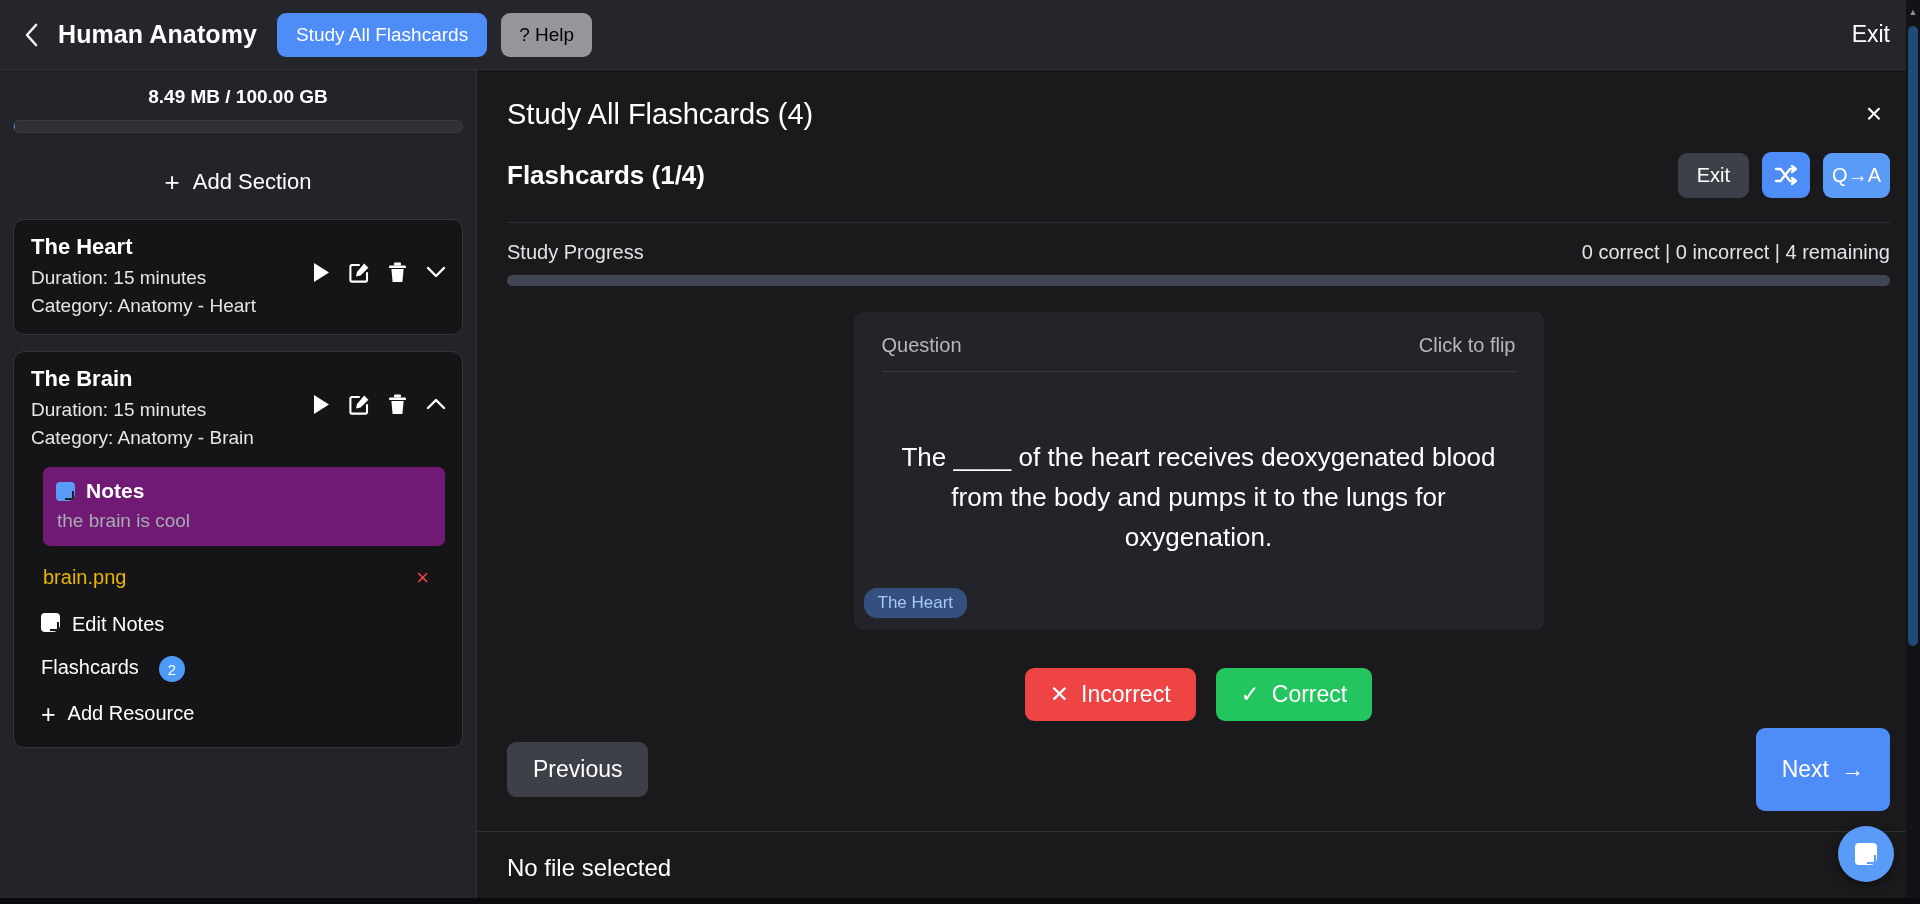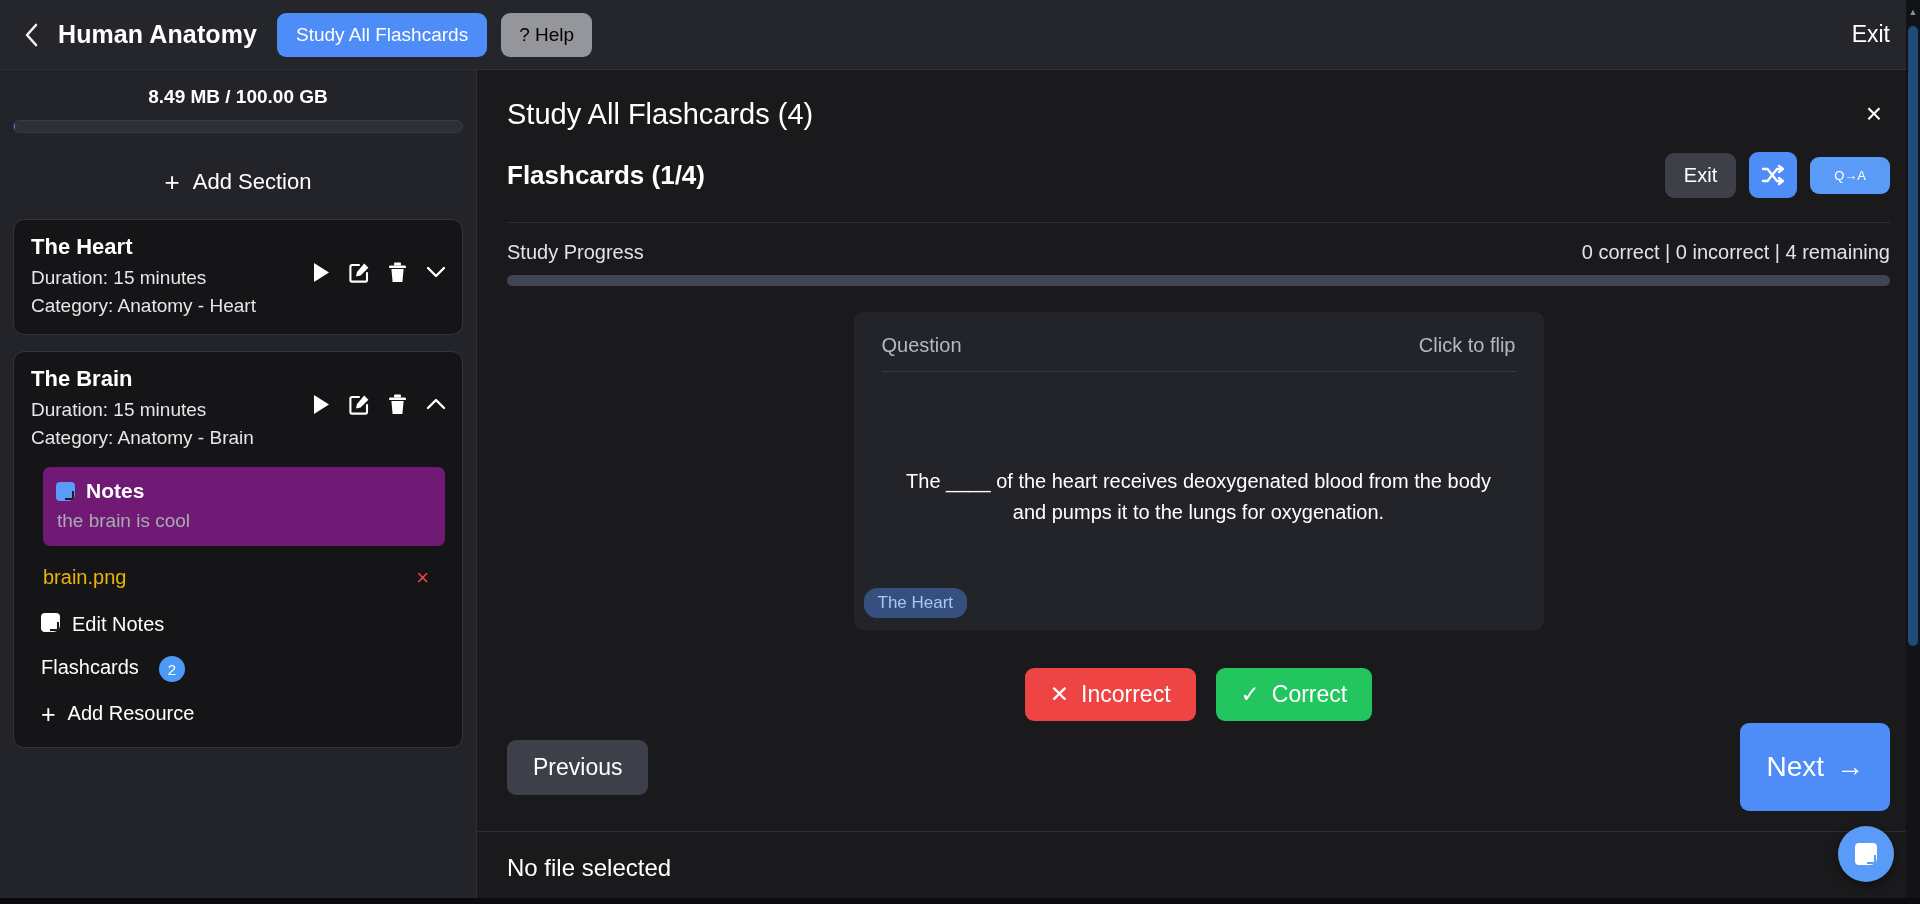"Q→A" .tool-qa { font-size: 13px -> 20px; padding: 11px 24px -> 11px 9px }
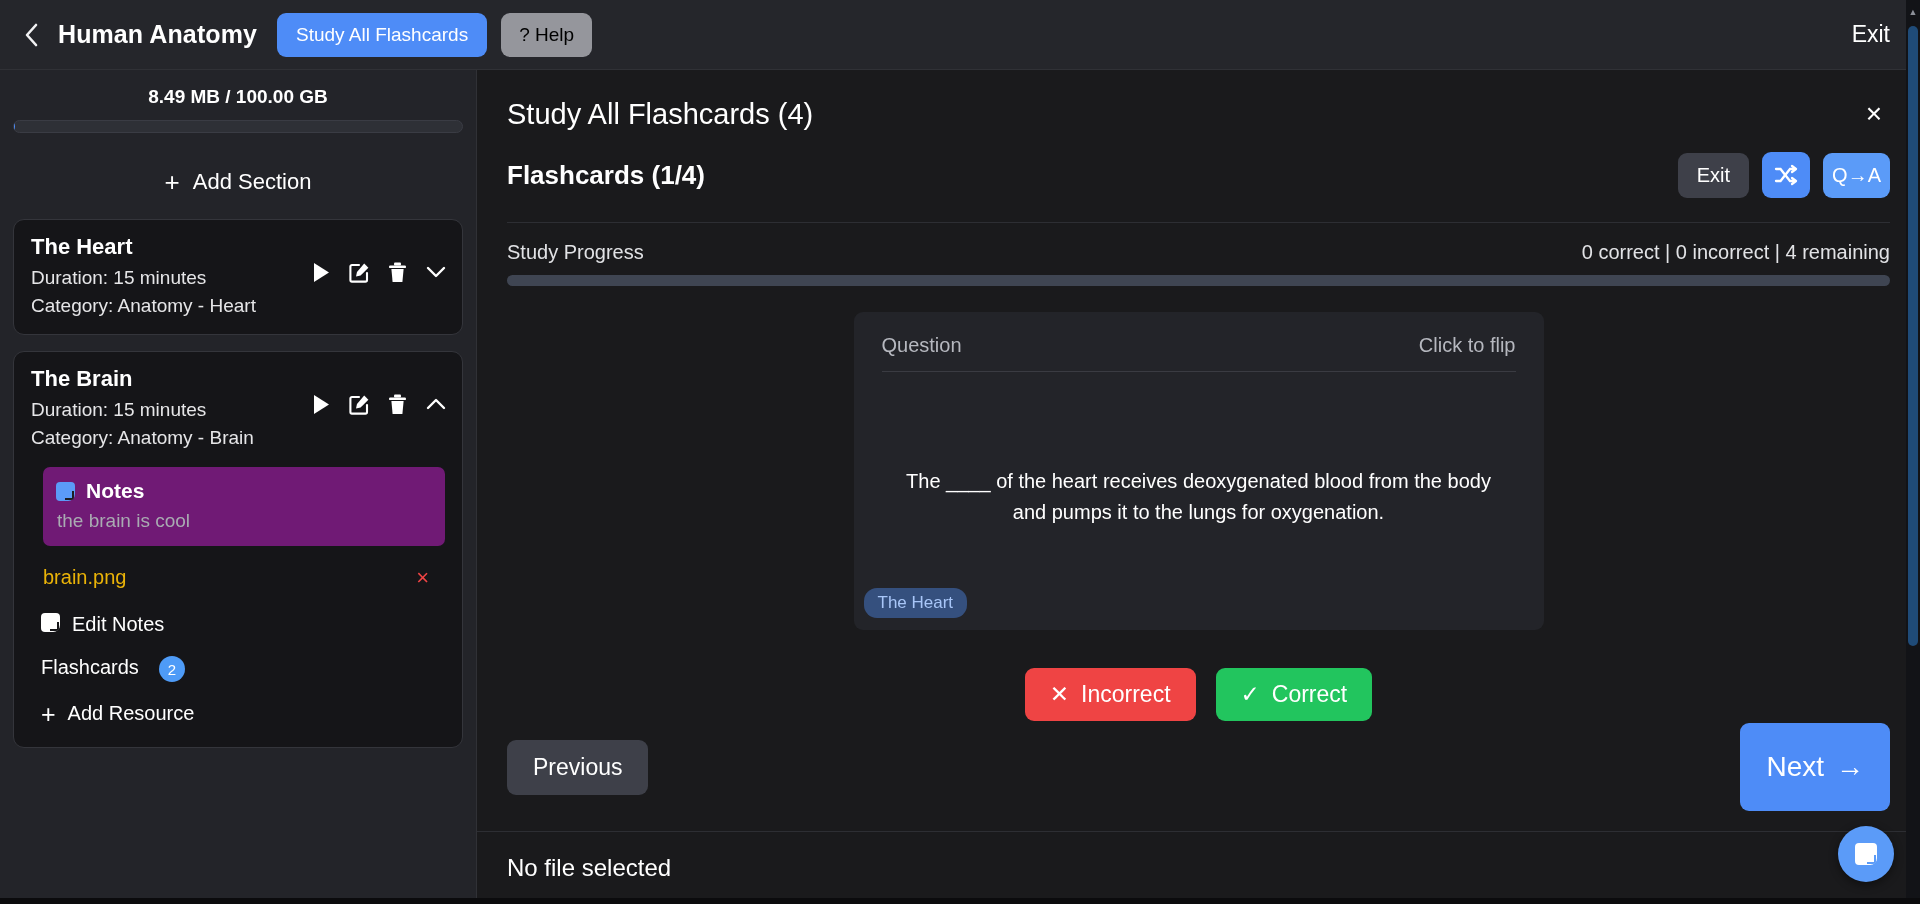"The ____ of the heart" .fc-text { font-size: 20px -> 26px }
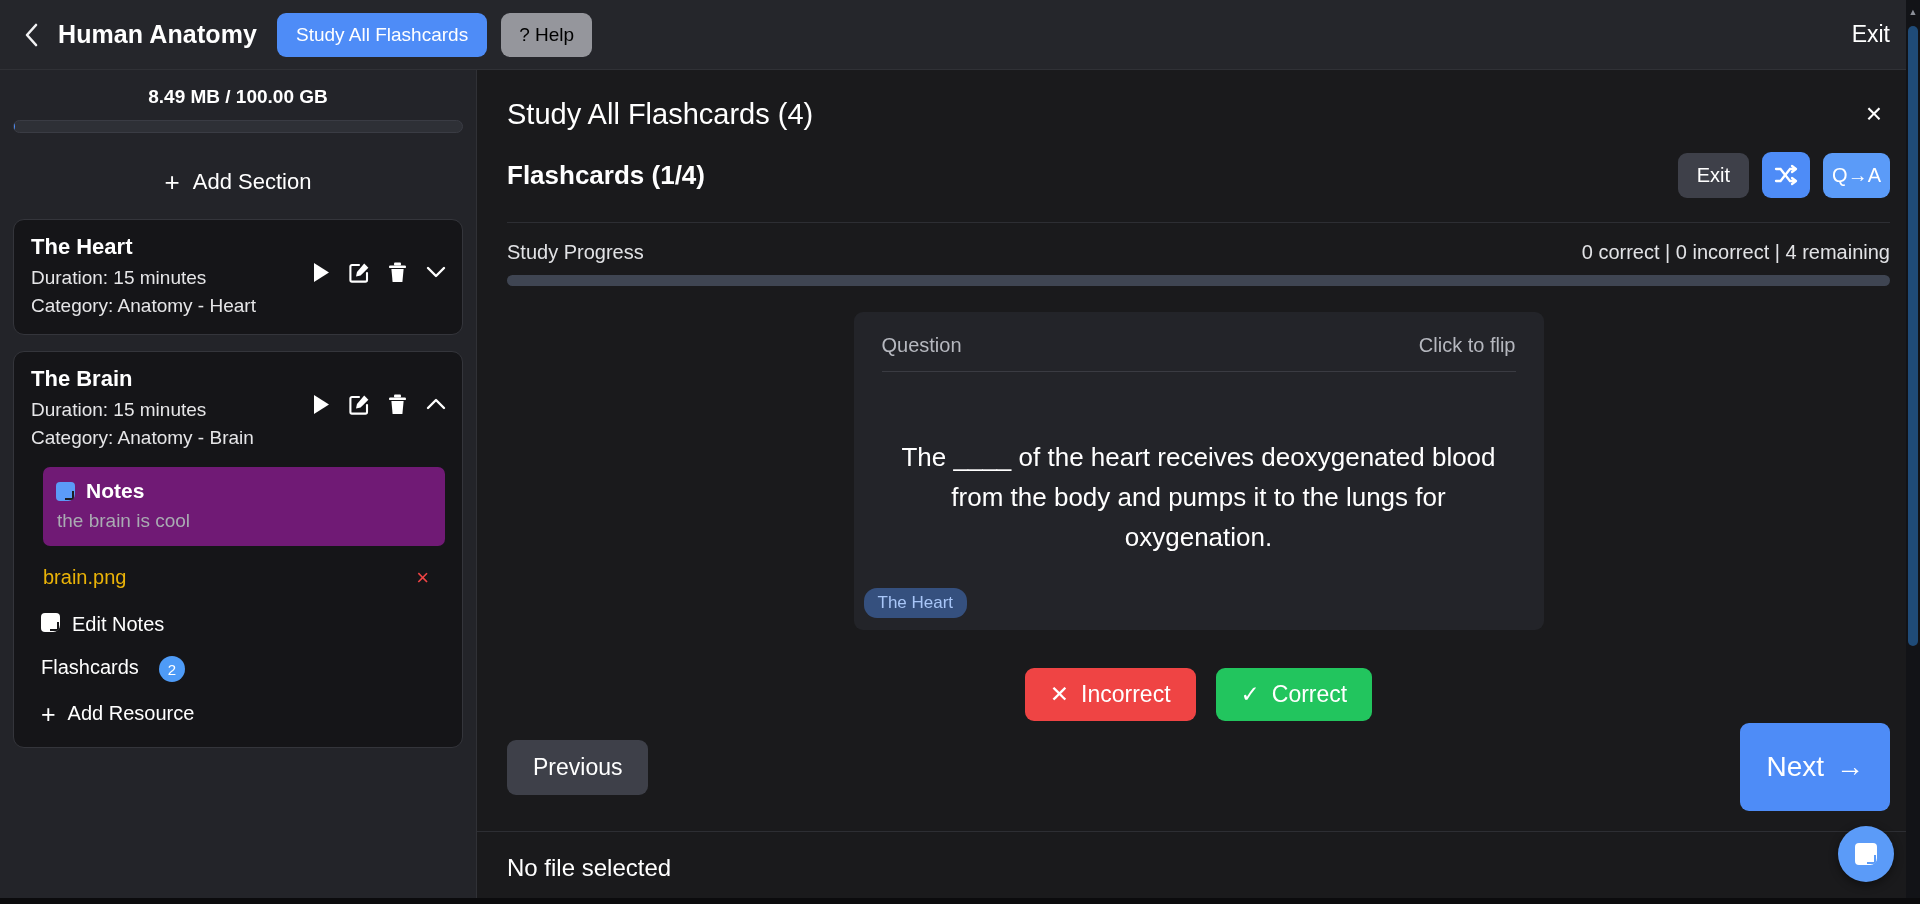"Next" .btn-next { font-size: 28px -> 23px }
